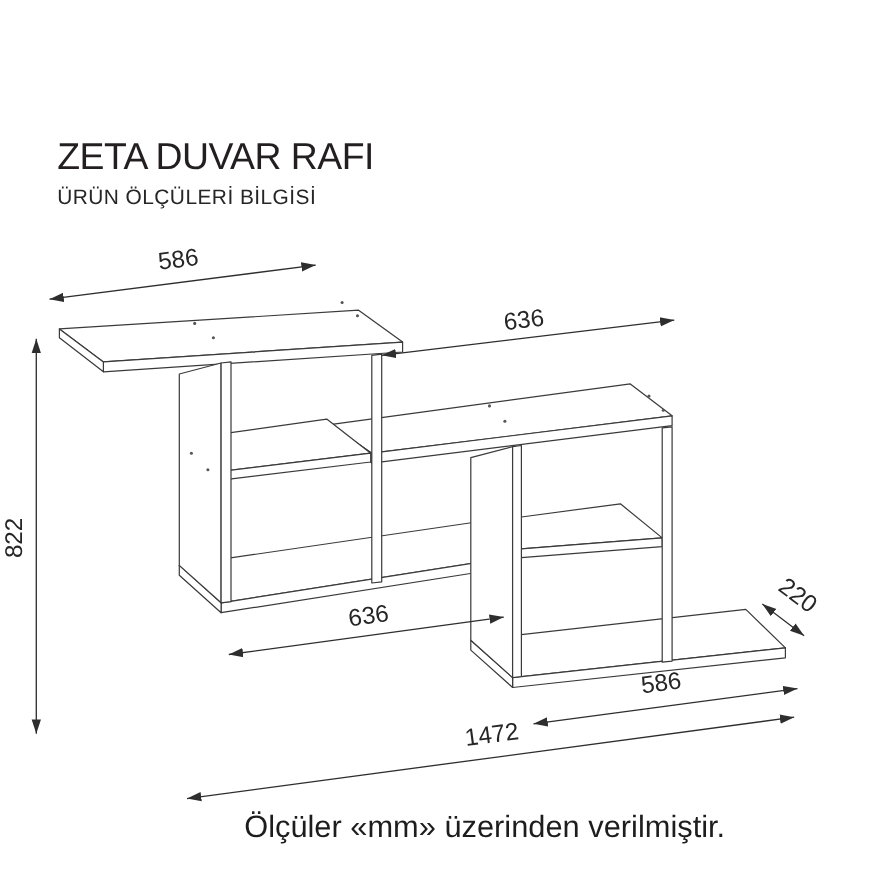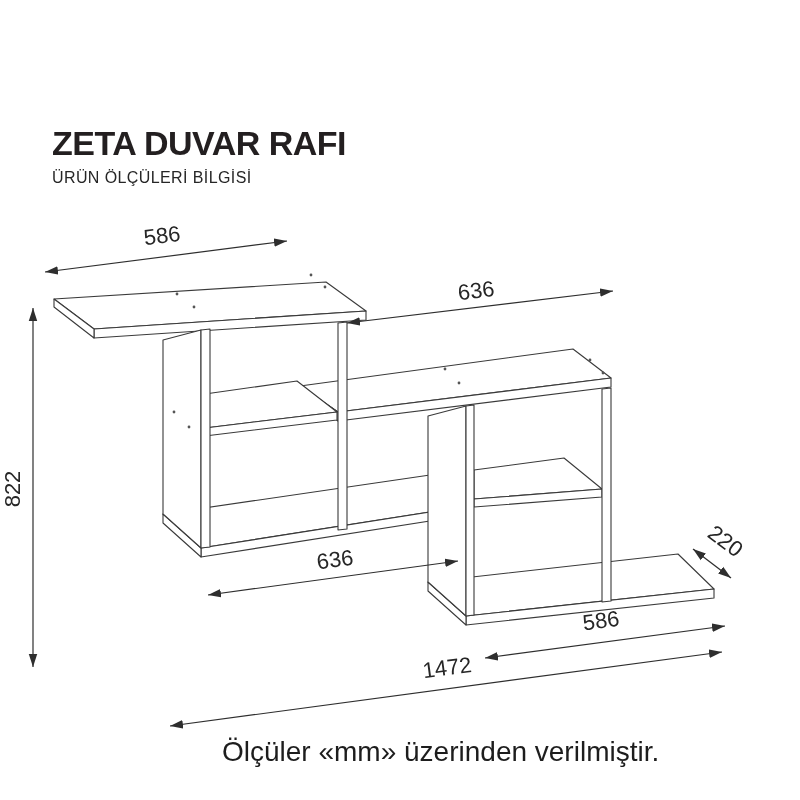"ZETA DUVAR RAFI" .title { font-weight: 700 -> 400 }
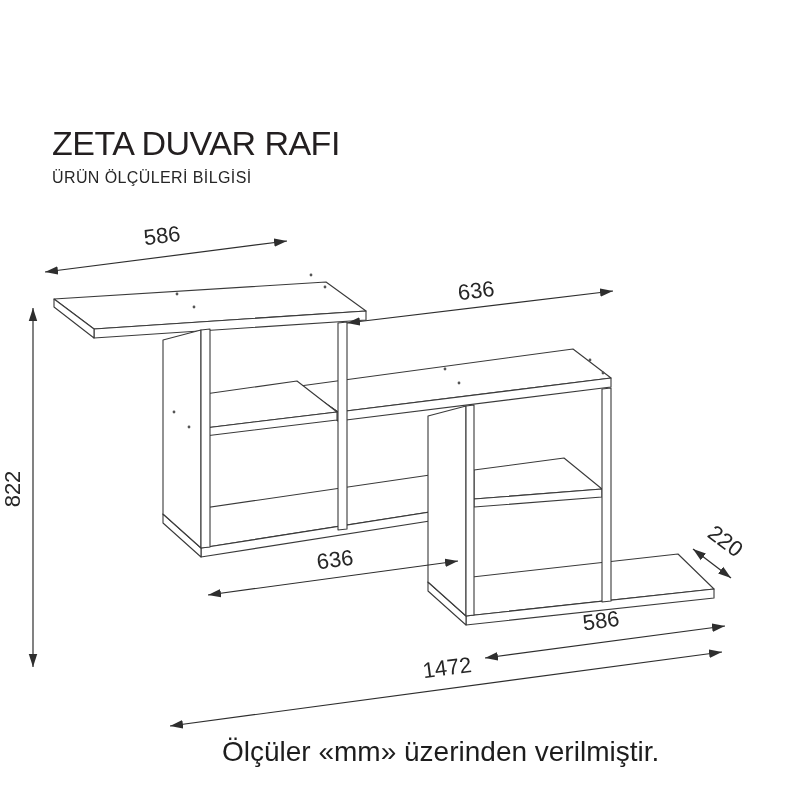"ÜRÜN ÖLÇÜLERİ BİLGİSİ" .subtitle { font-size: 16px -> 19px }
